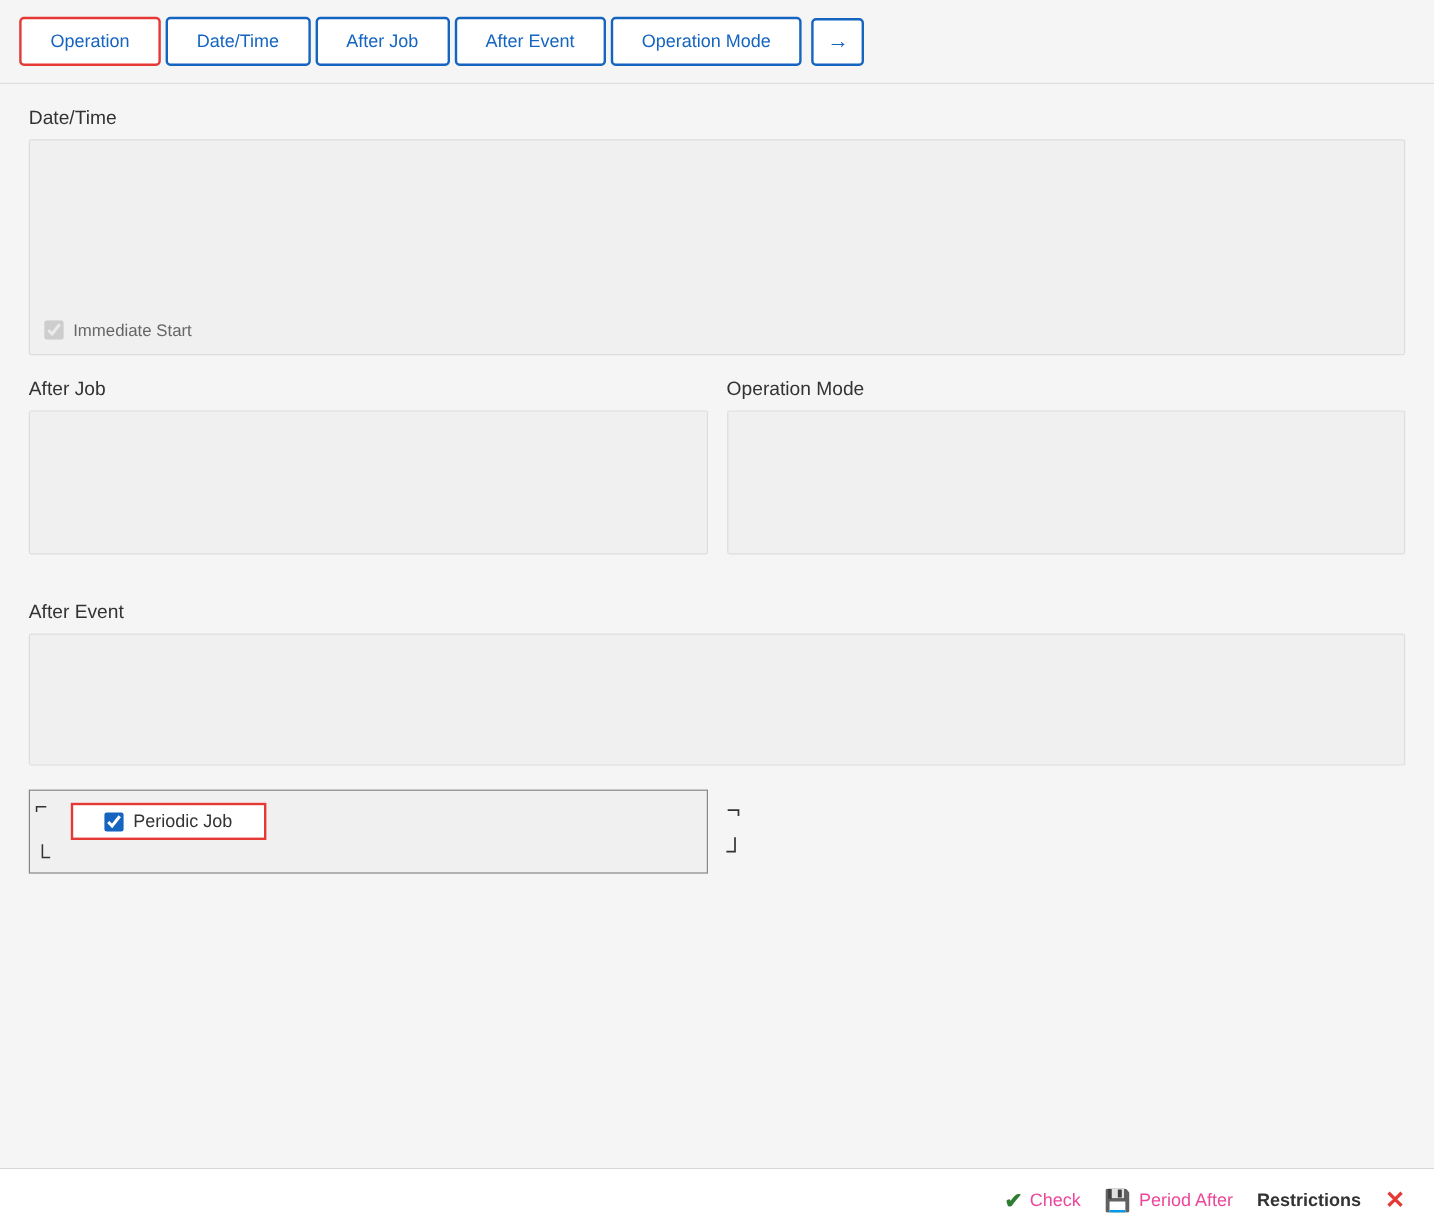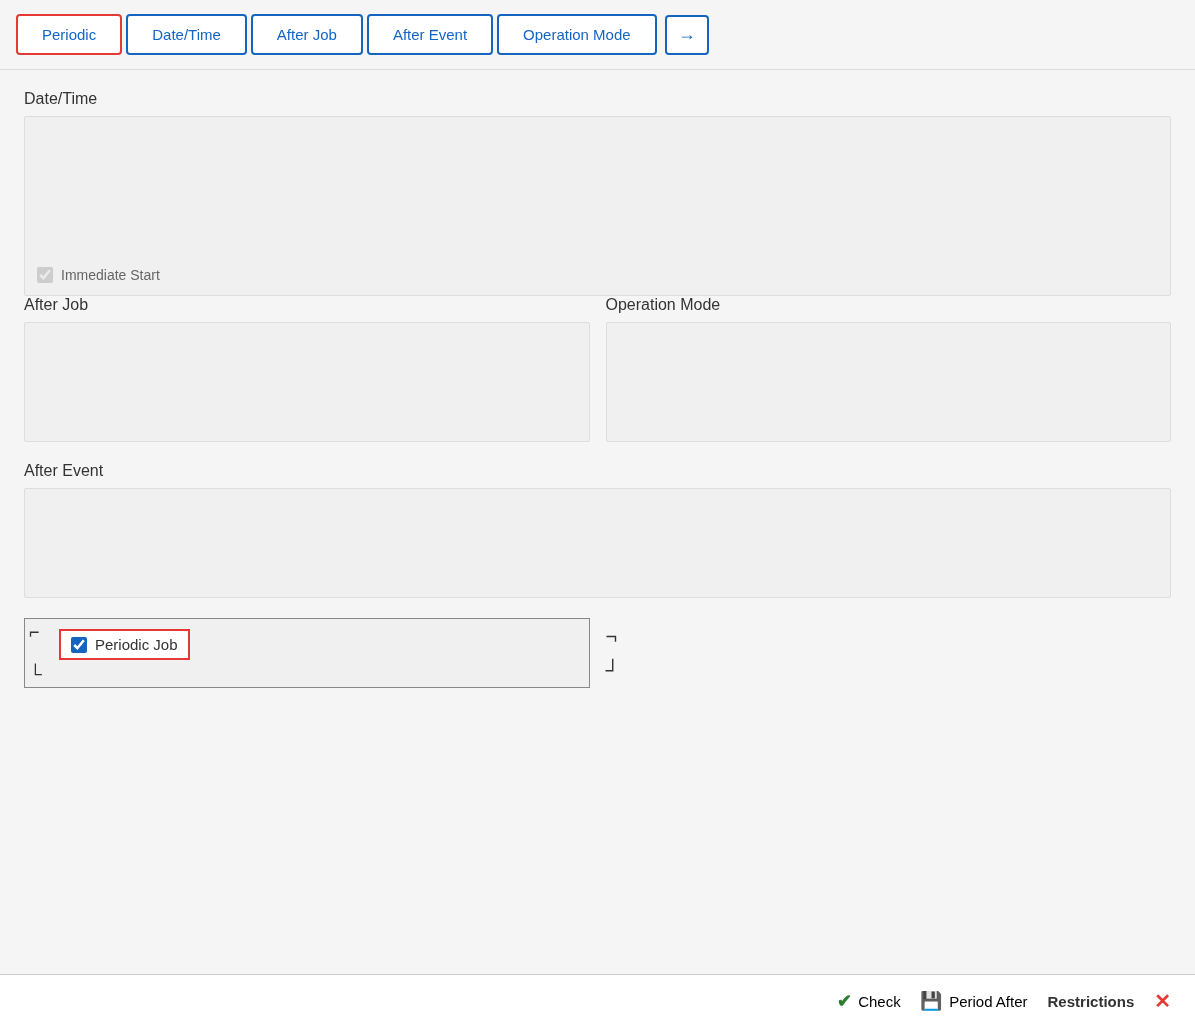"Periodic" button.tab-btn { text: Periodic -> Operation }
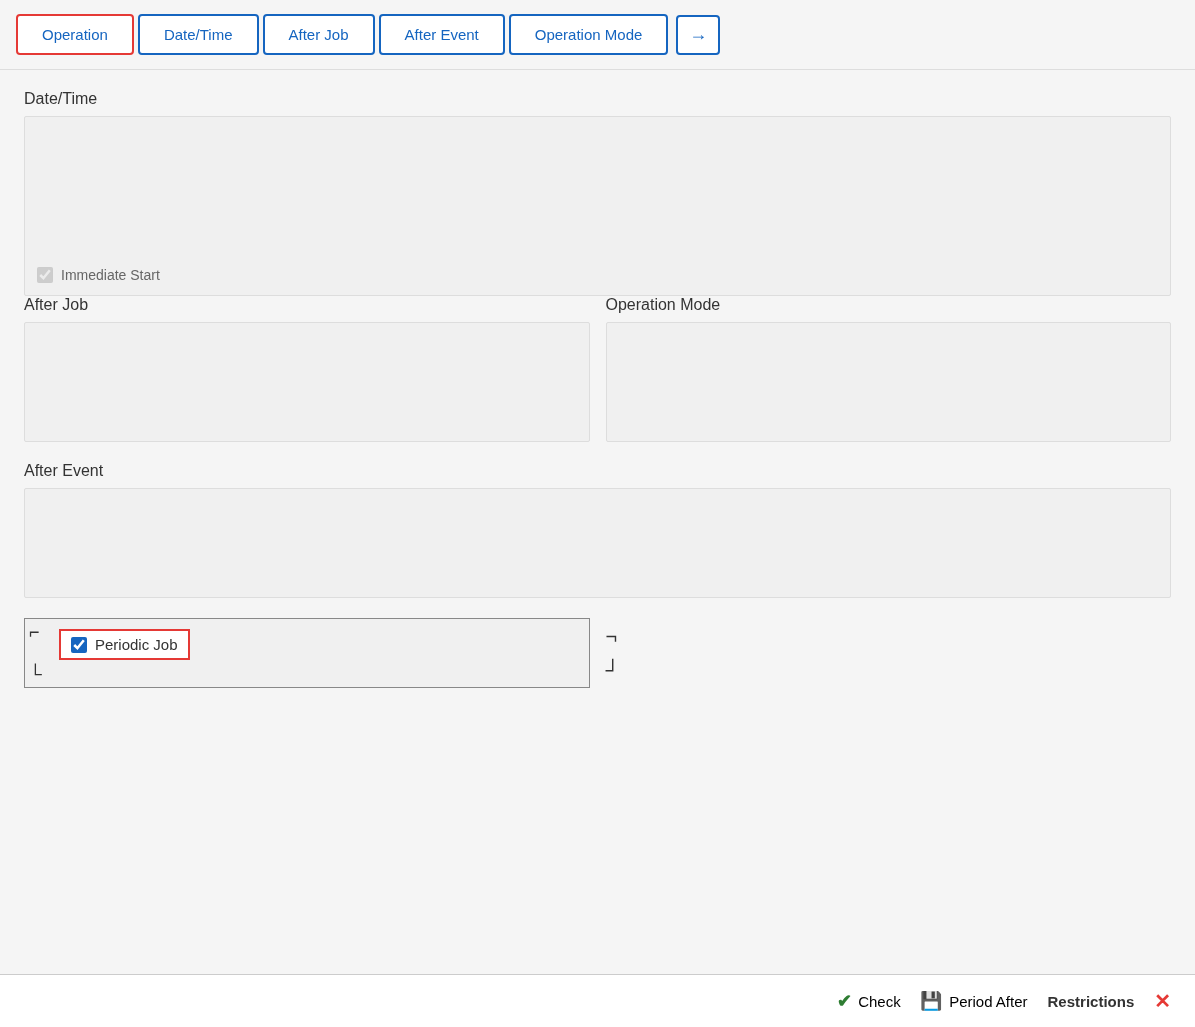"Immediate Start" .section-box { margin-bottom: none -> 20px }
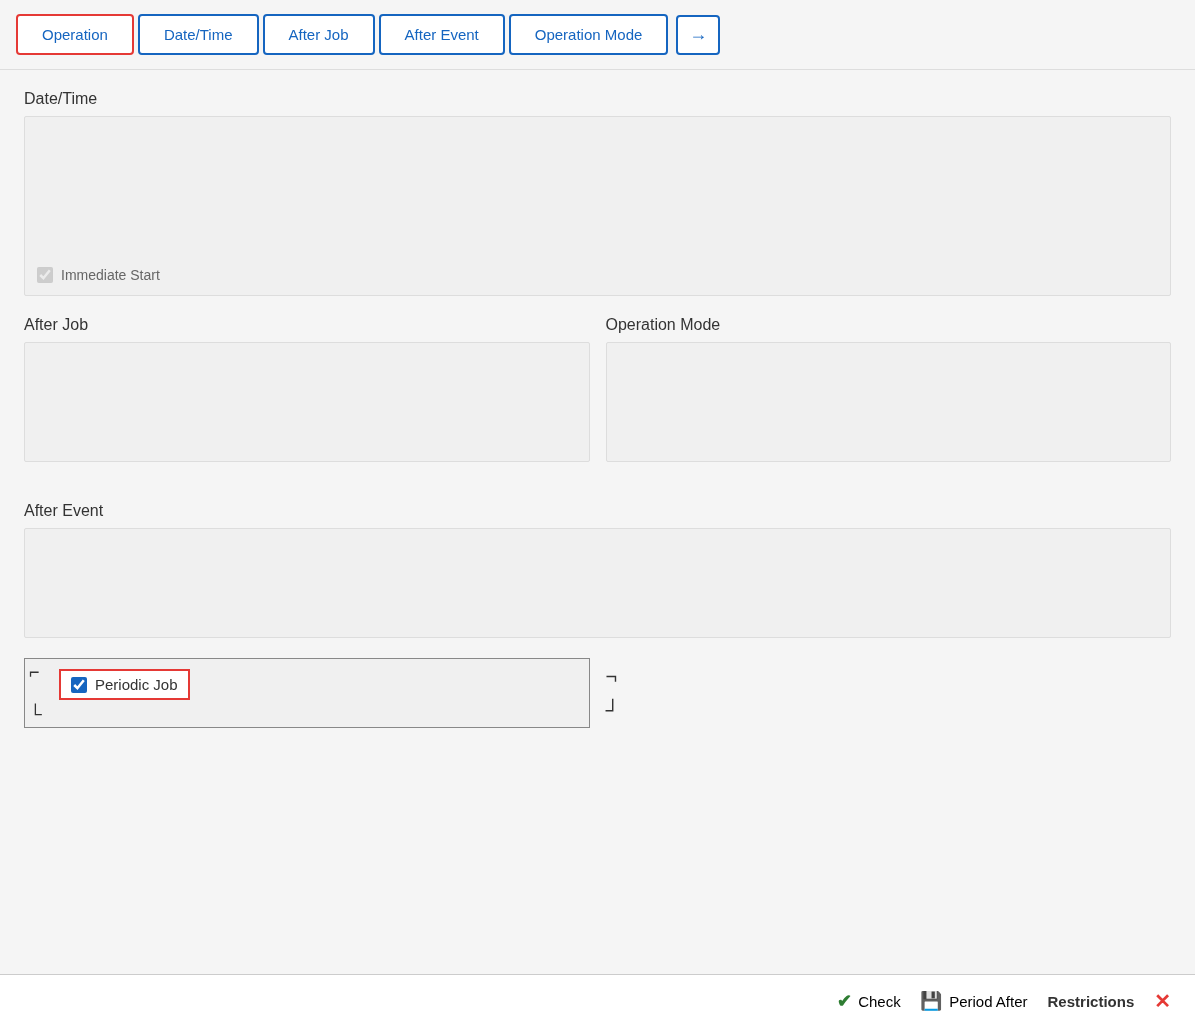"Periodic Job" div { padding: 5px 10px -> 5px 26px }
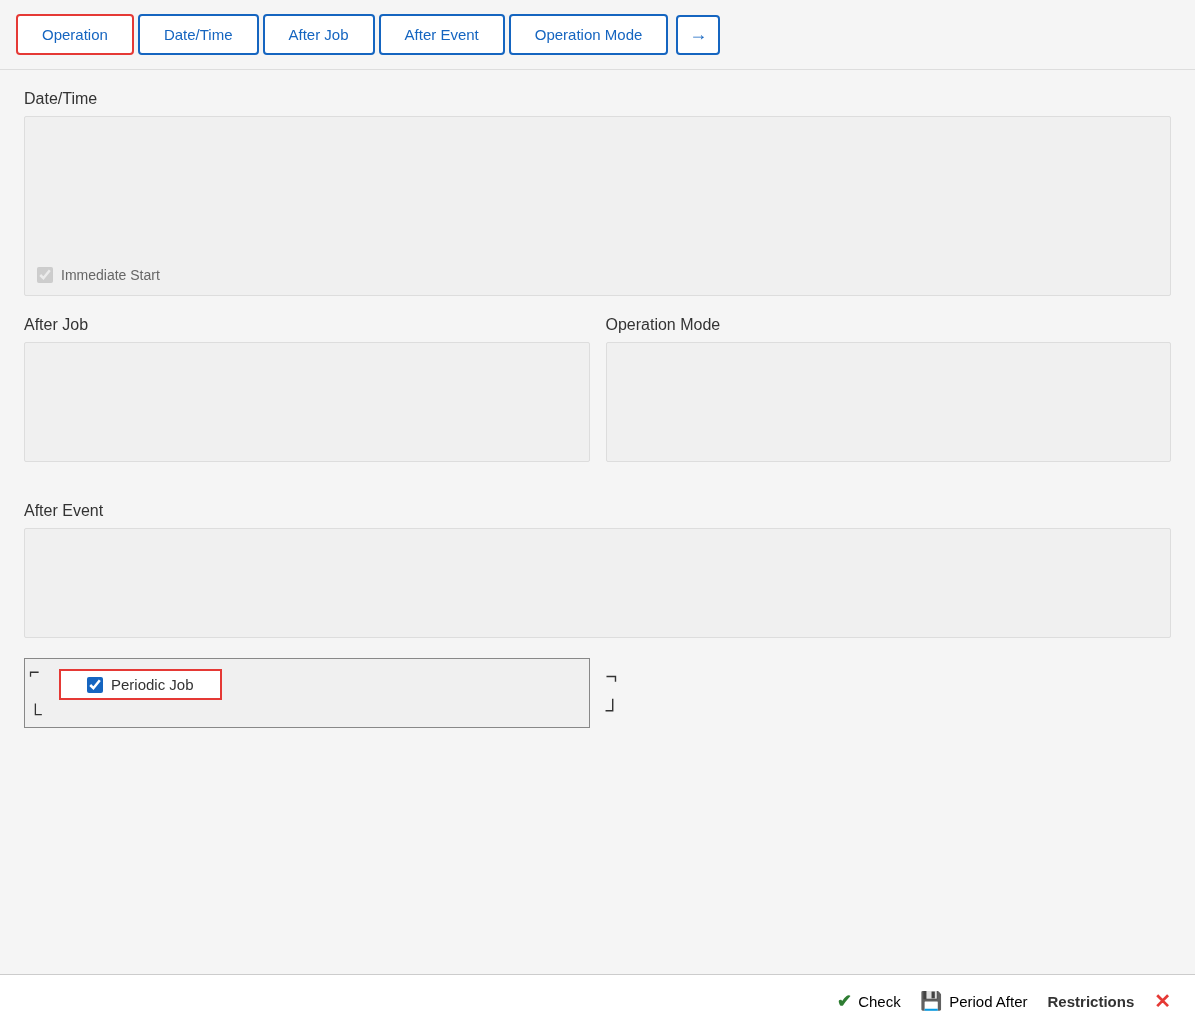"Check" .bottom-action-label { color: #000000 -> #ec4899 }
